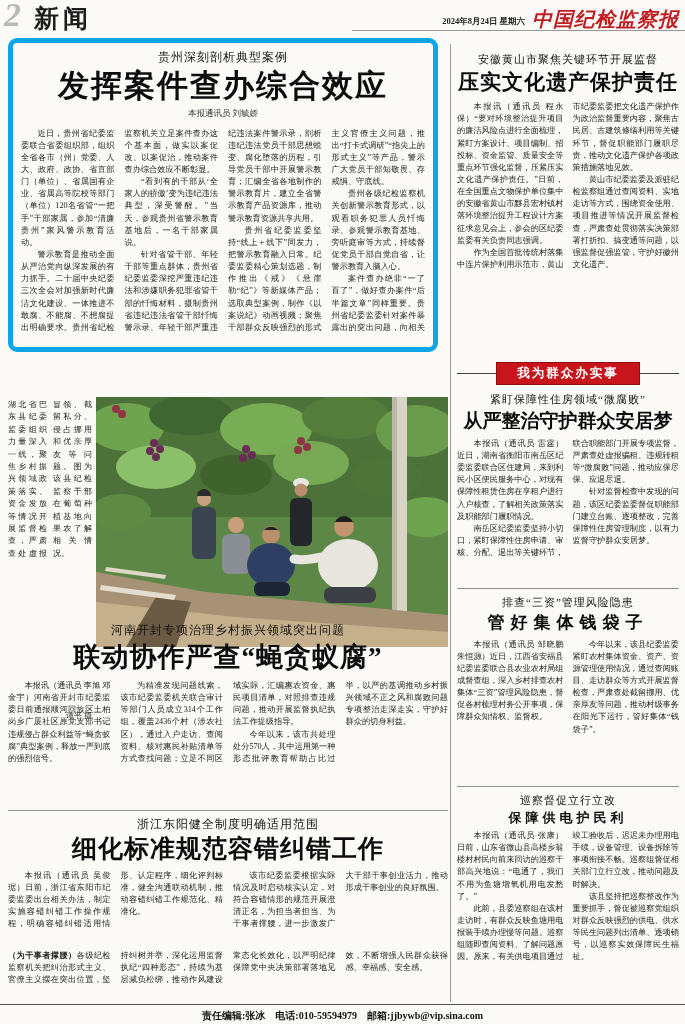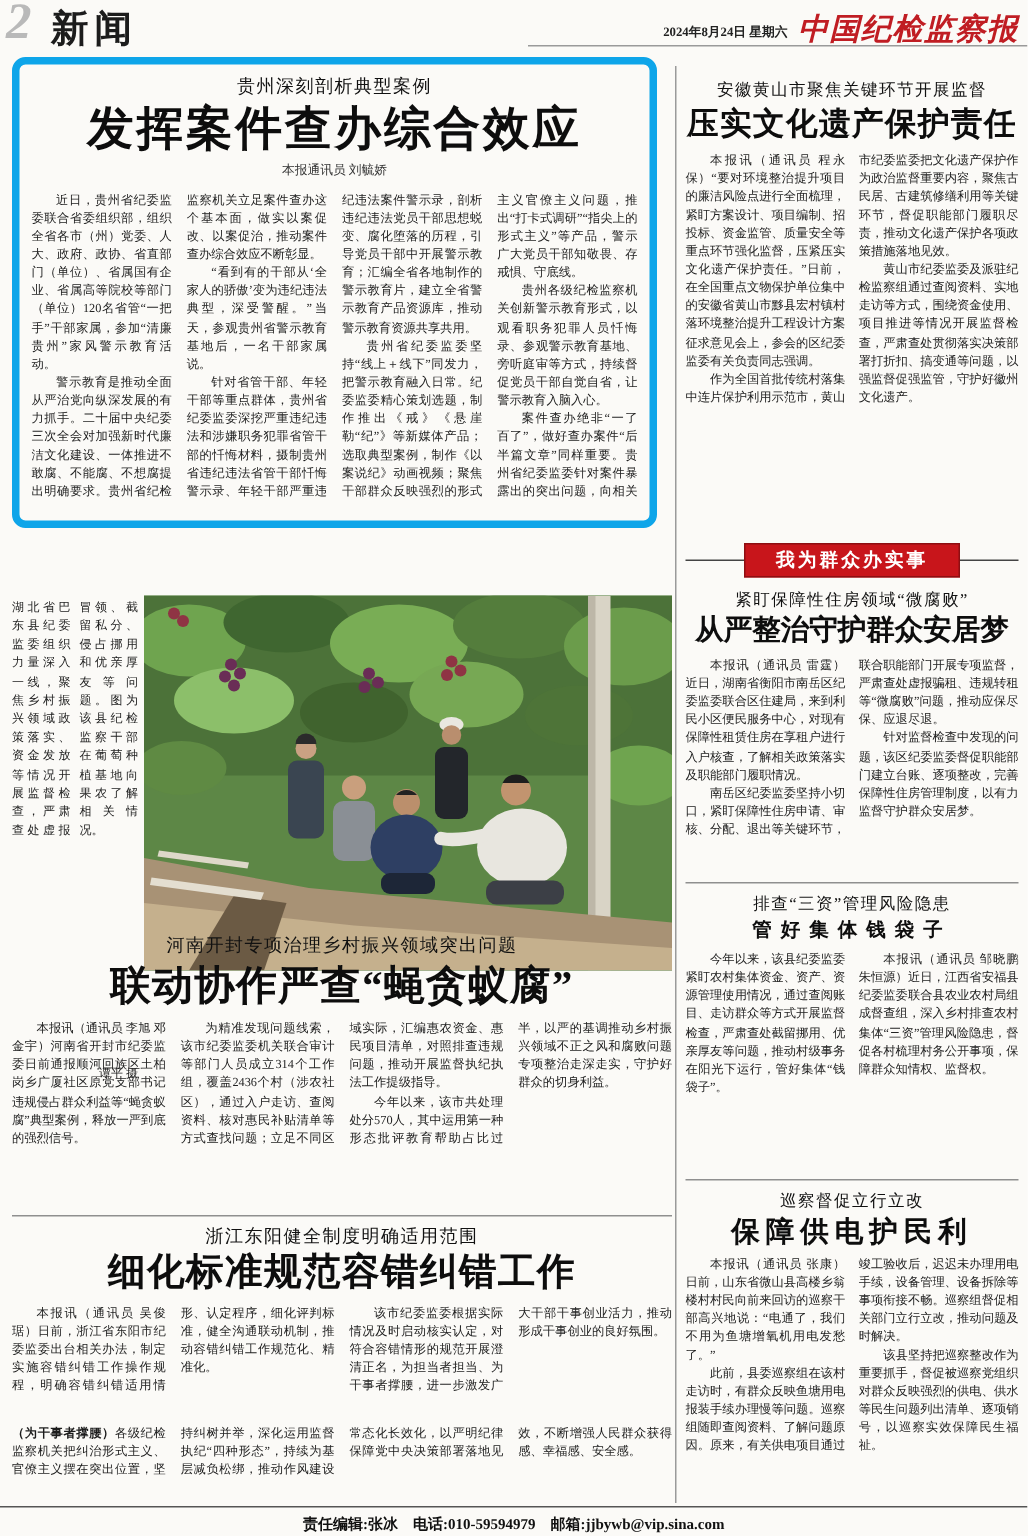"管好集体钱袋子" .a3 .headline { font-size: 13px -> 17px }
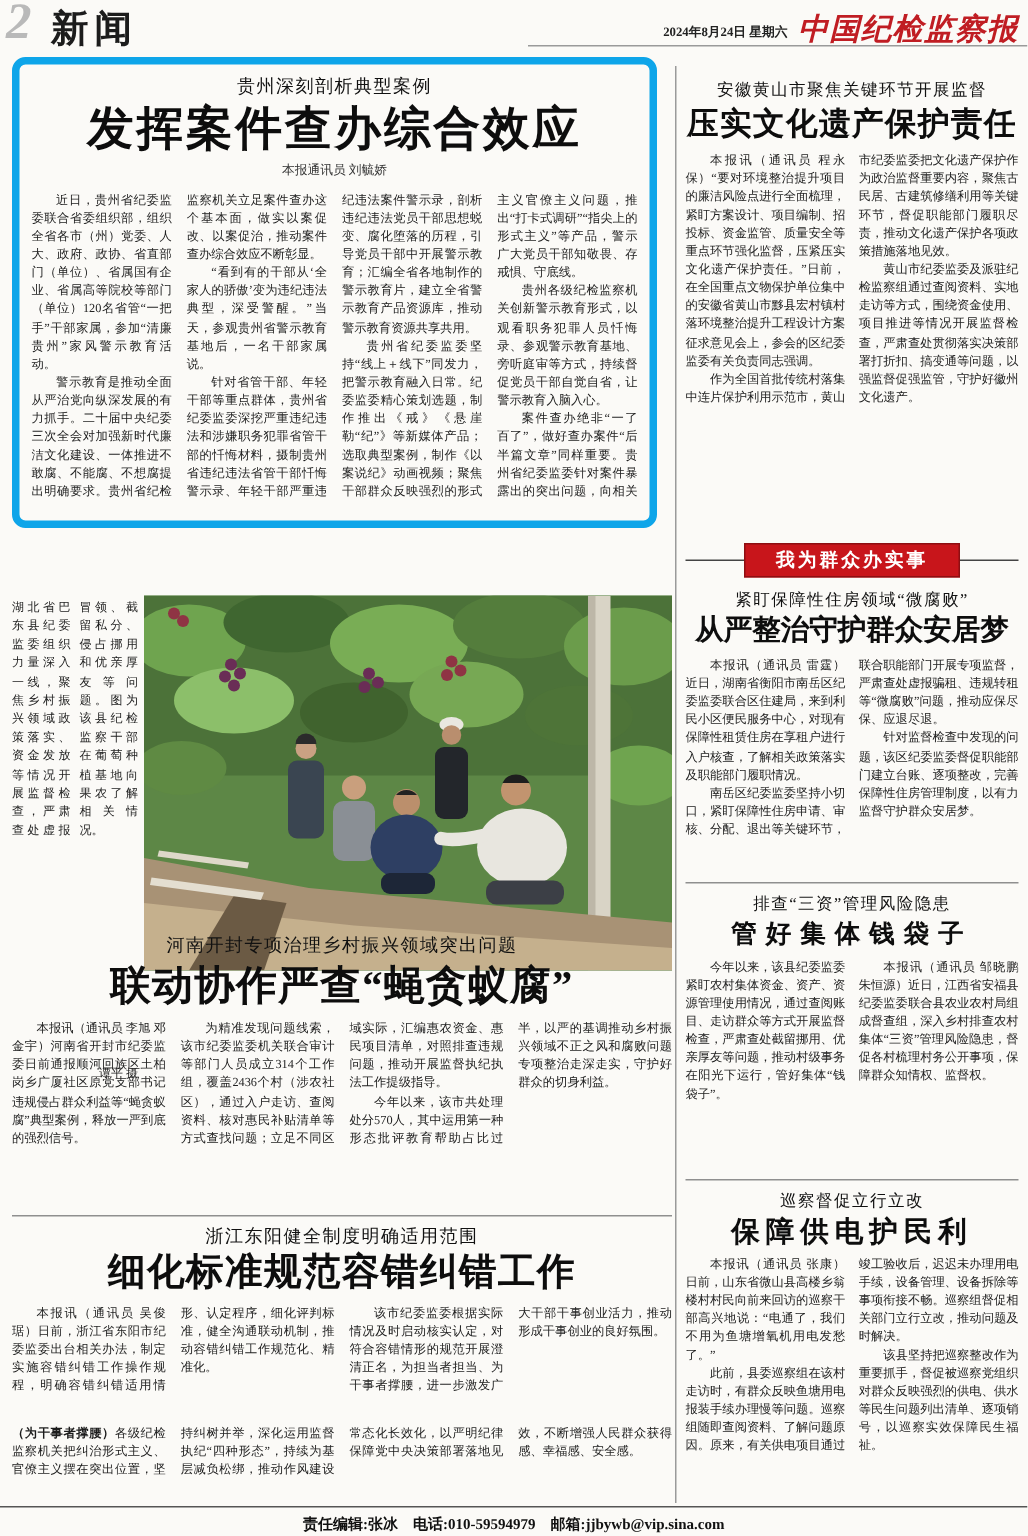"今年以来，该县纪委监委紧盯农村集体资金、资产、资源管理使用情况，通过查阅账目、走" p { order: before "本报讯（通讯员 邹晓鹏" -> after "本报讯（通讯员 邹晓鹏" }
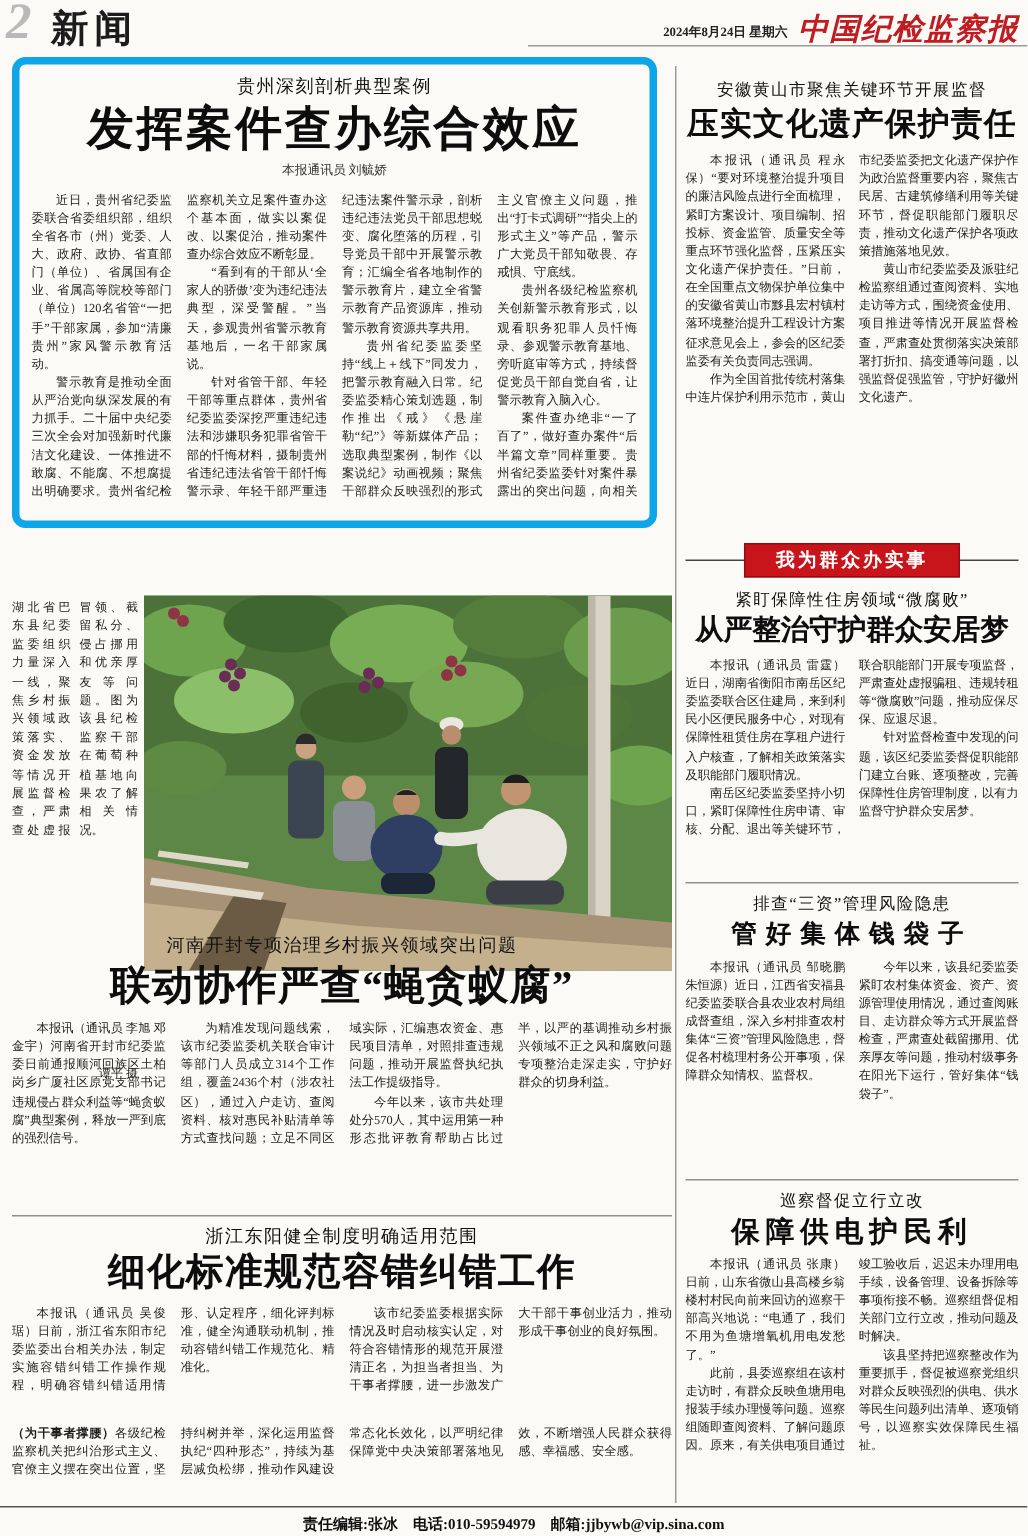"保障供电护民利" .a4 .headline { font-size: 19px -> 13px }
